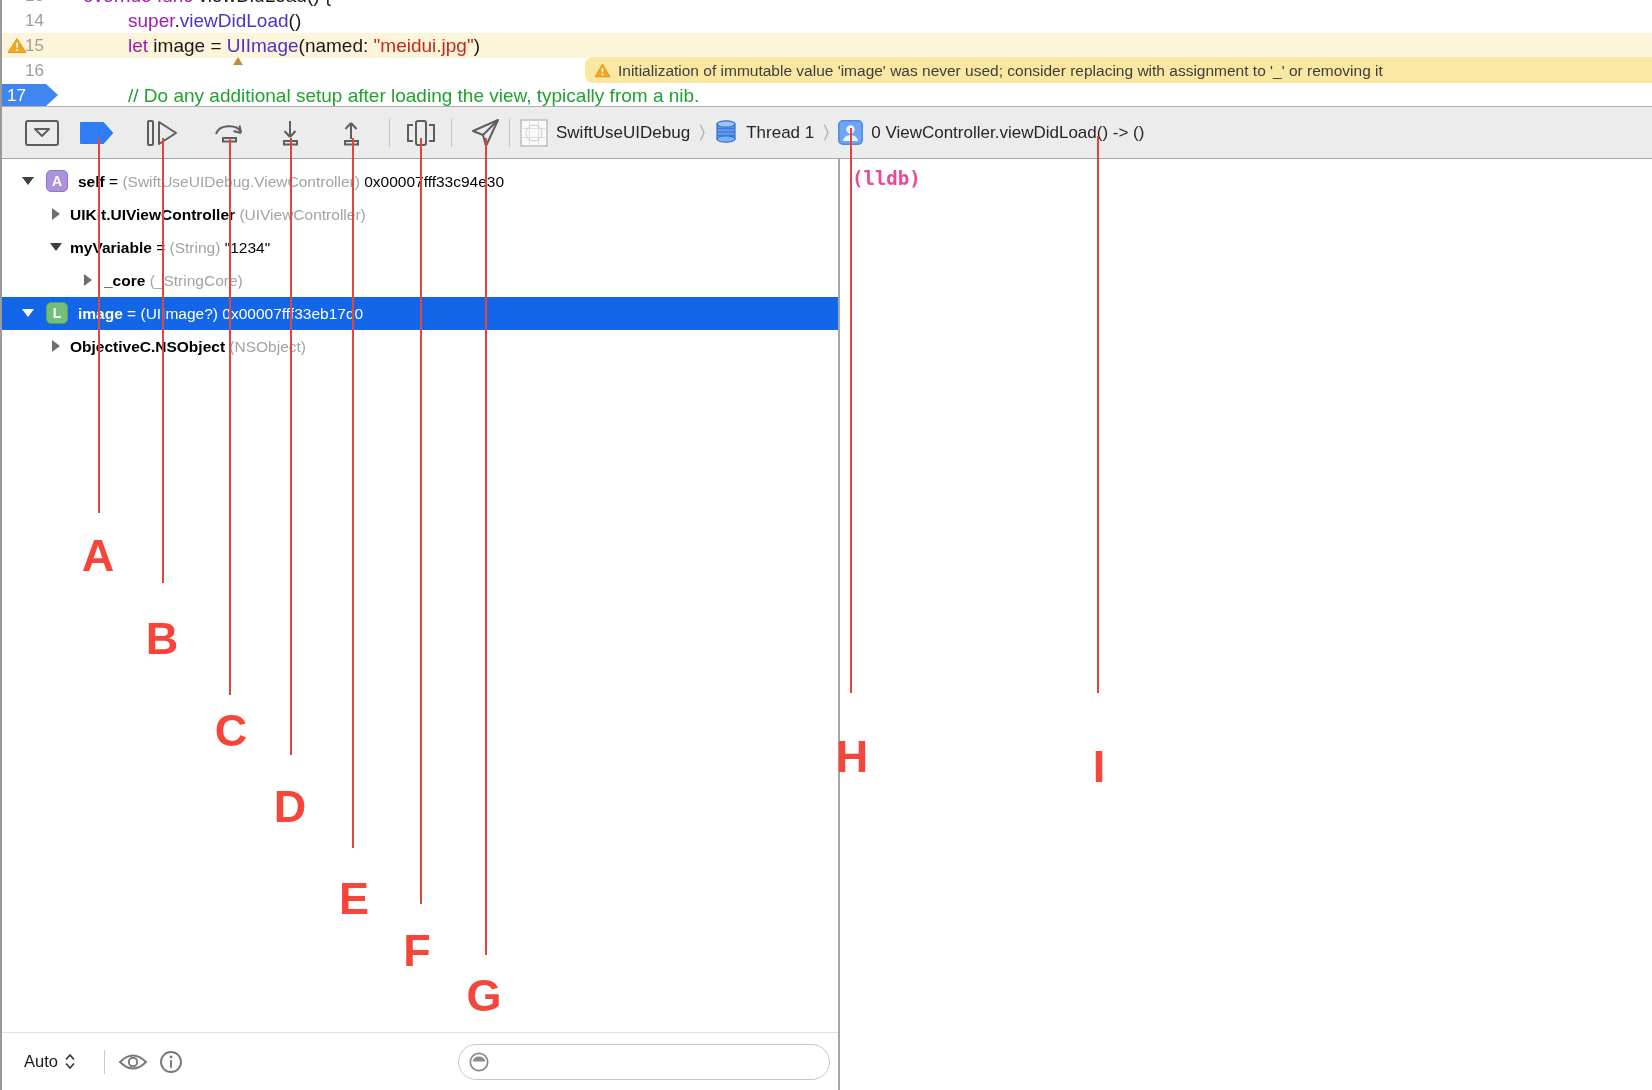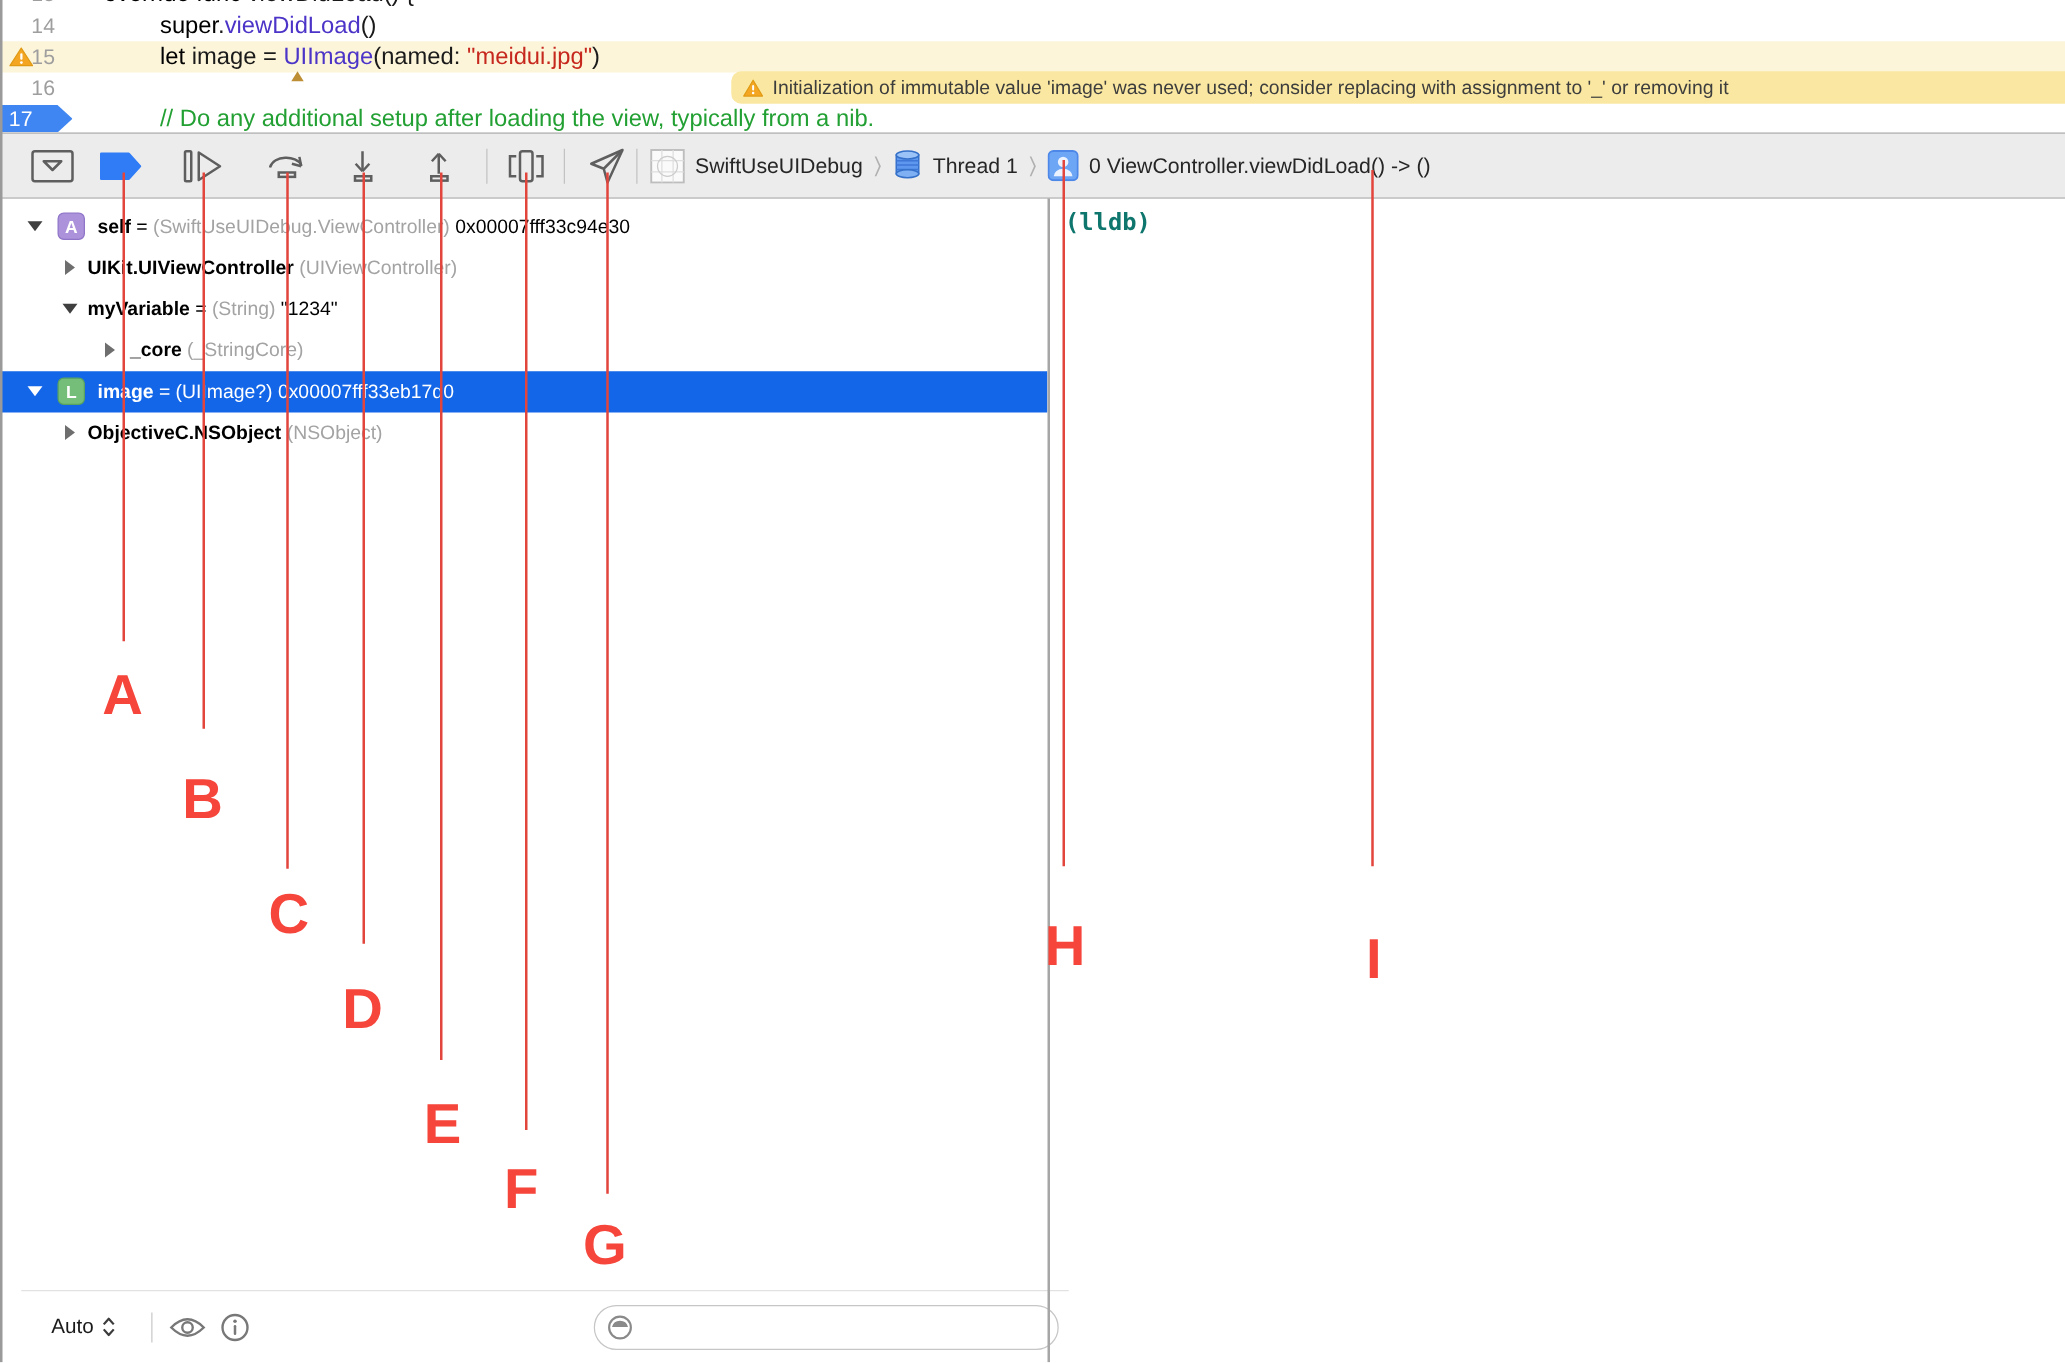"super" .tok-kw { color: #000000 -> #a21caf }
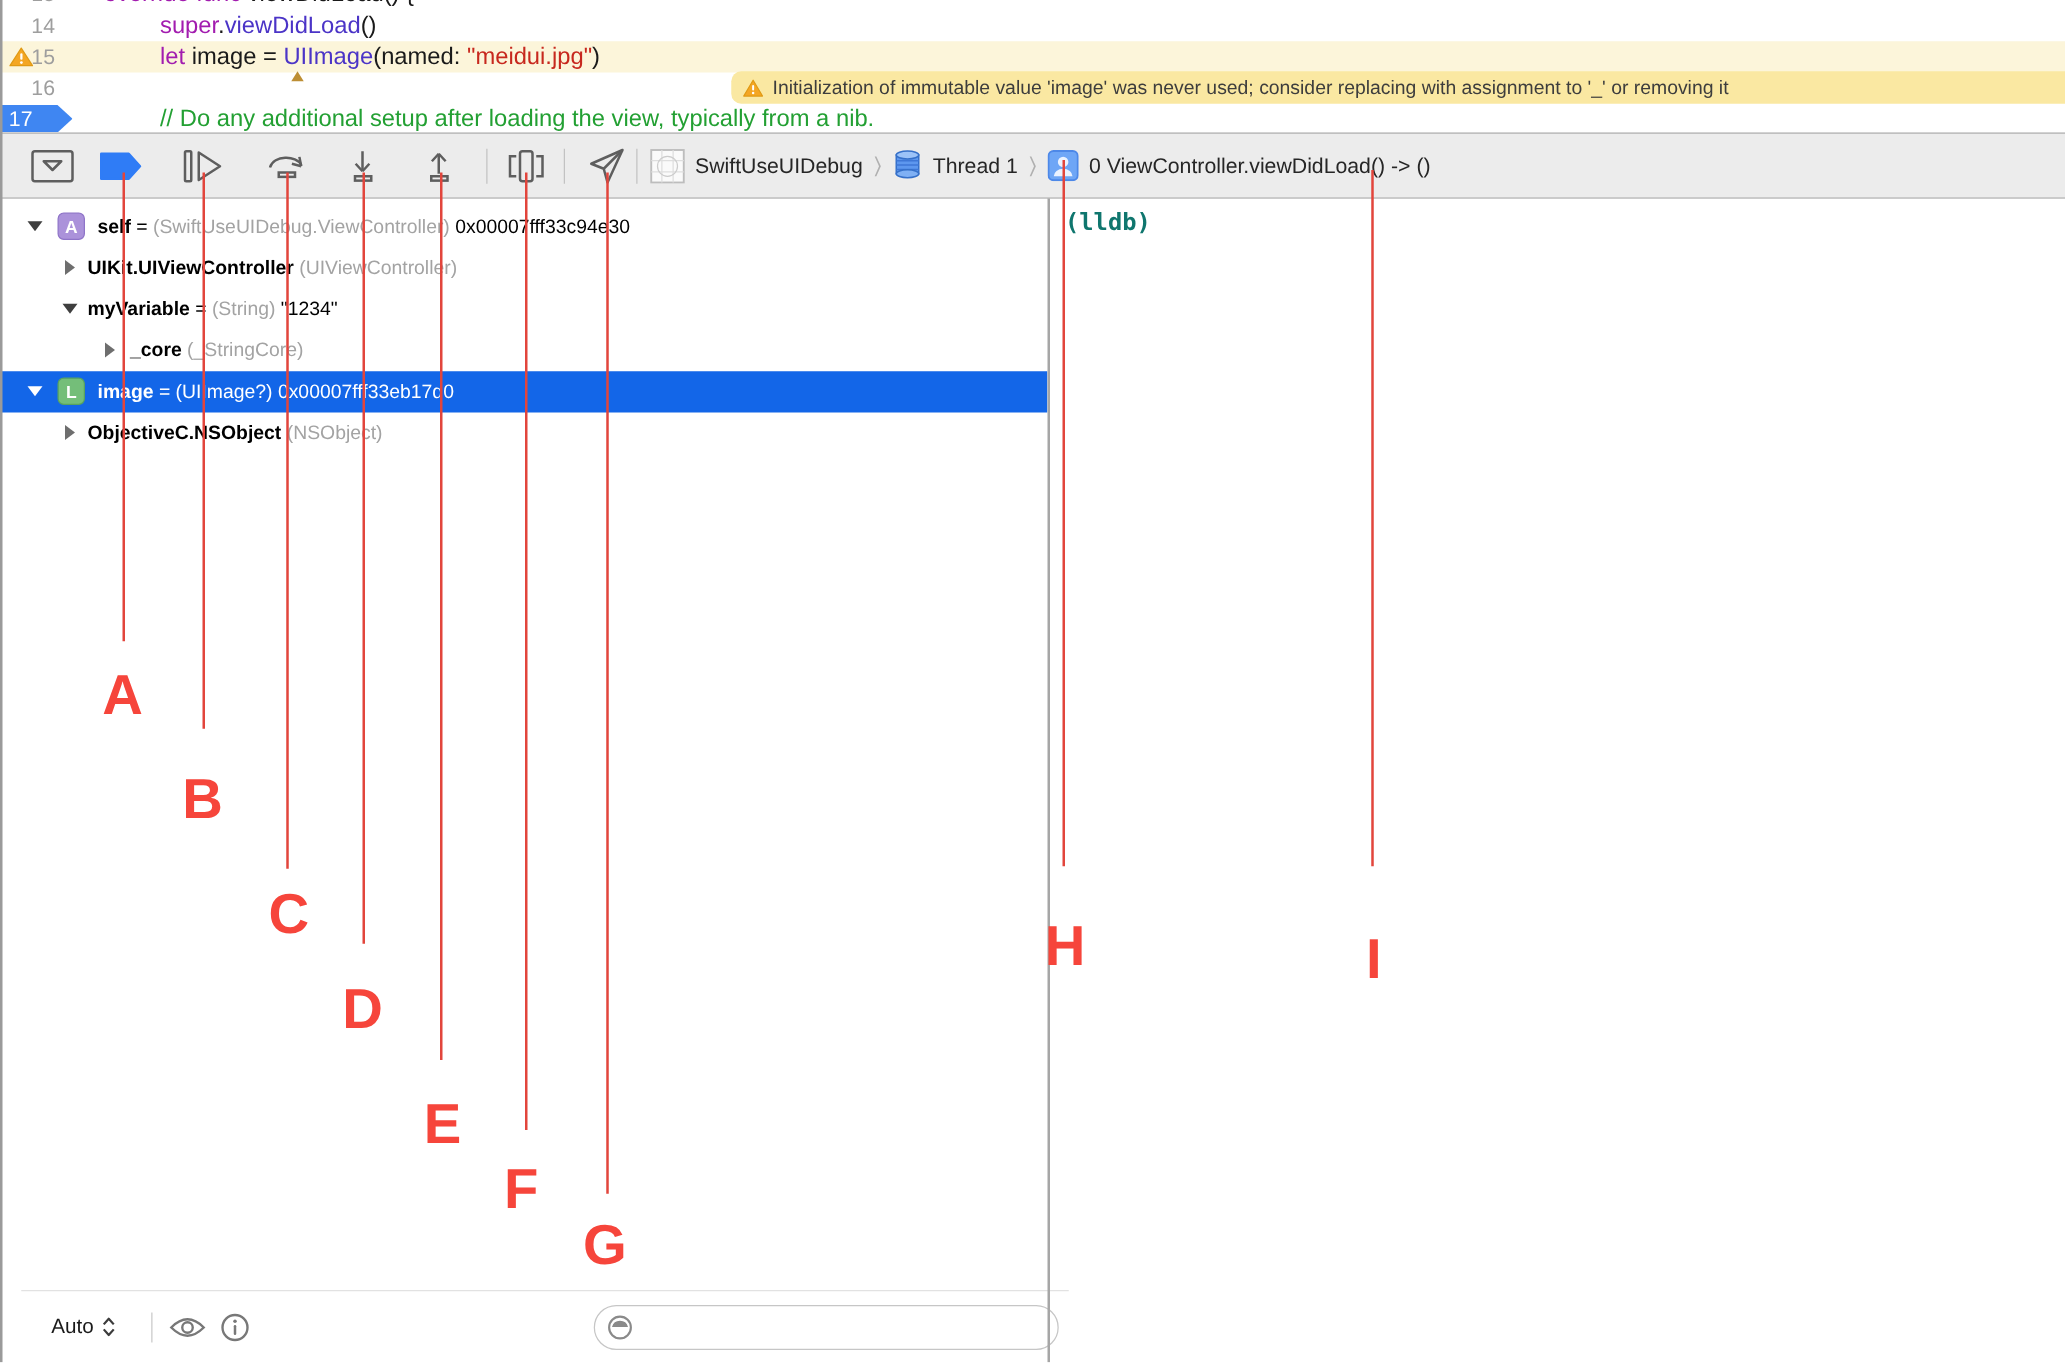"(lldb)" .lldb { color: #0f766e -> #ec4899 }
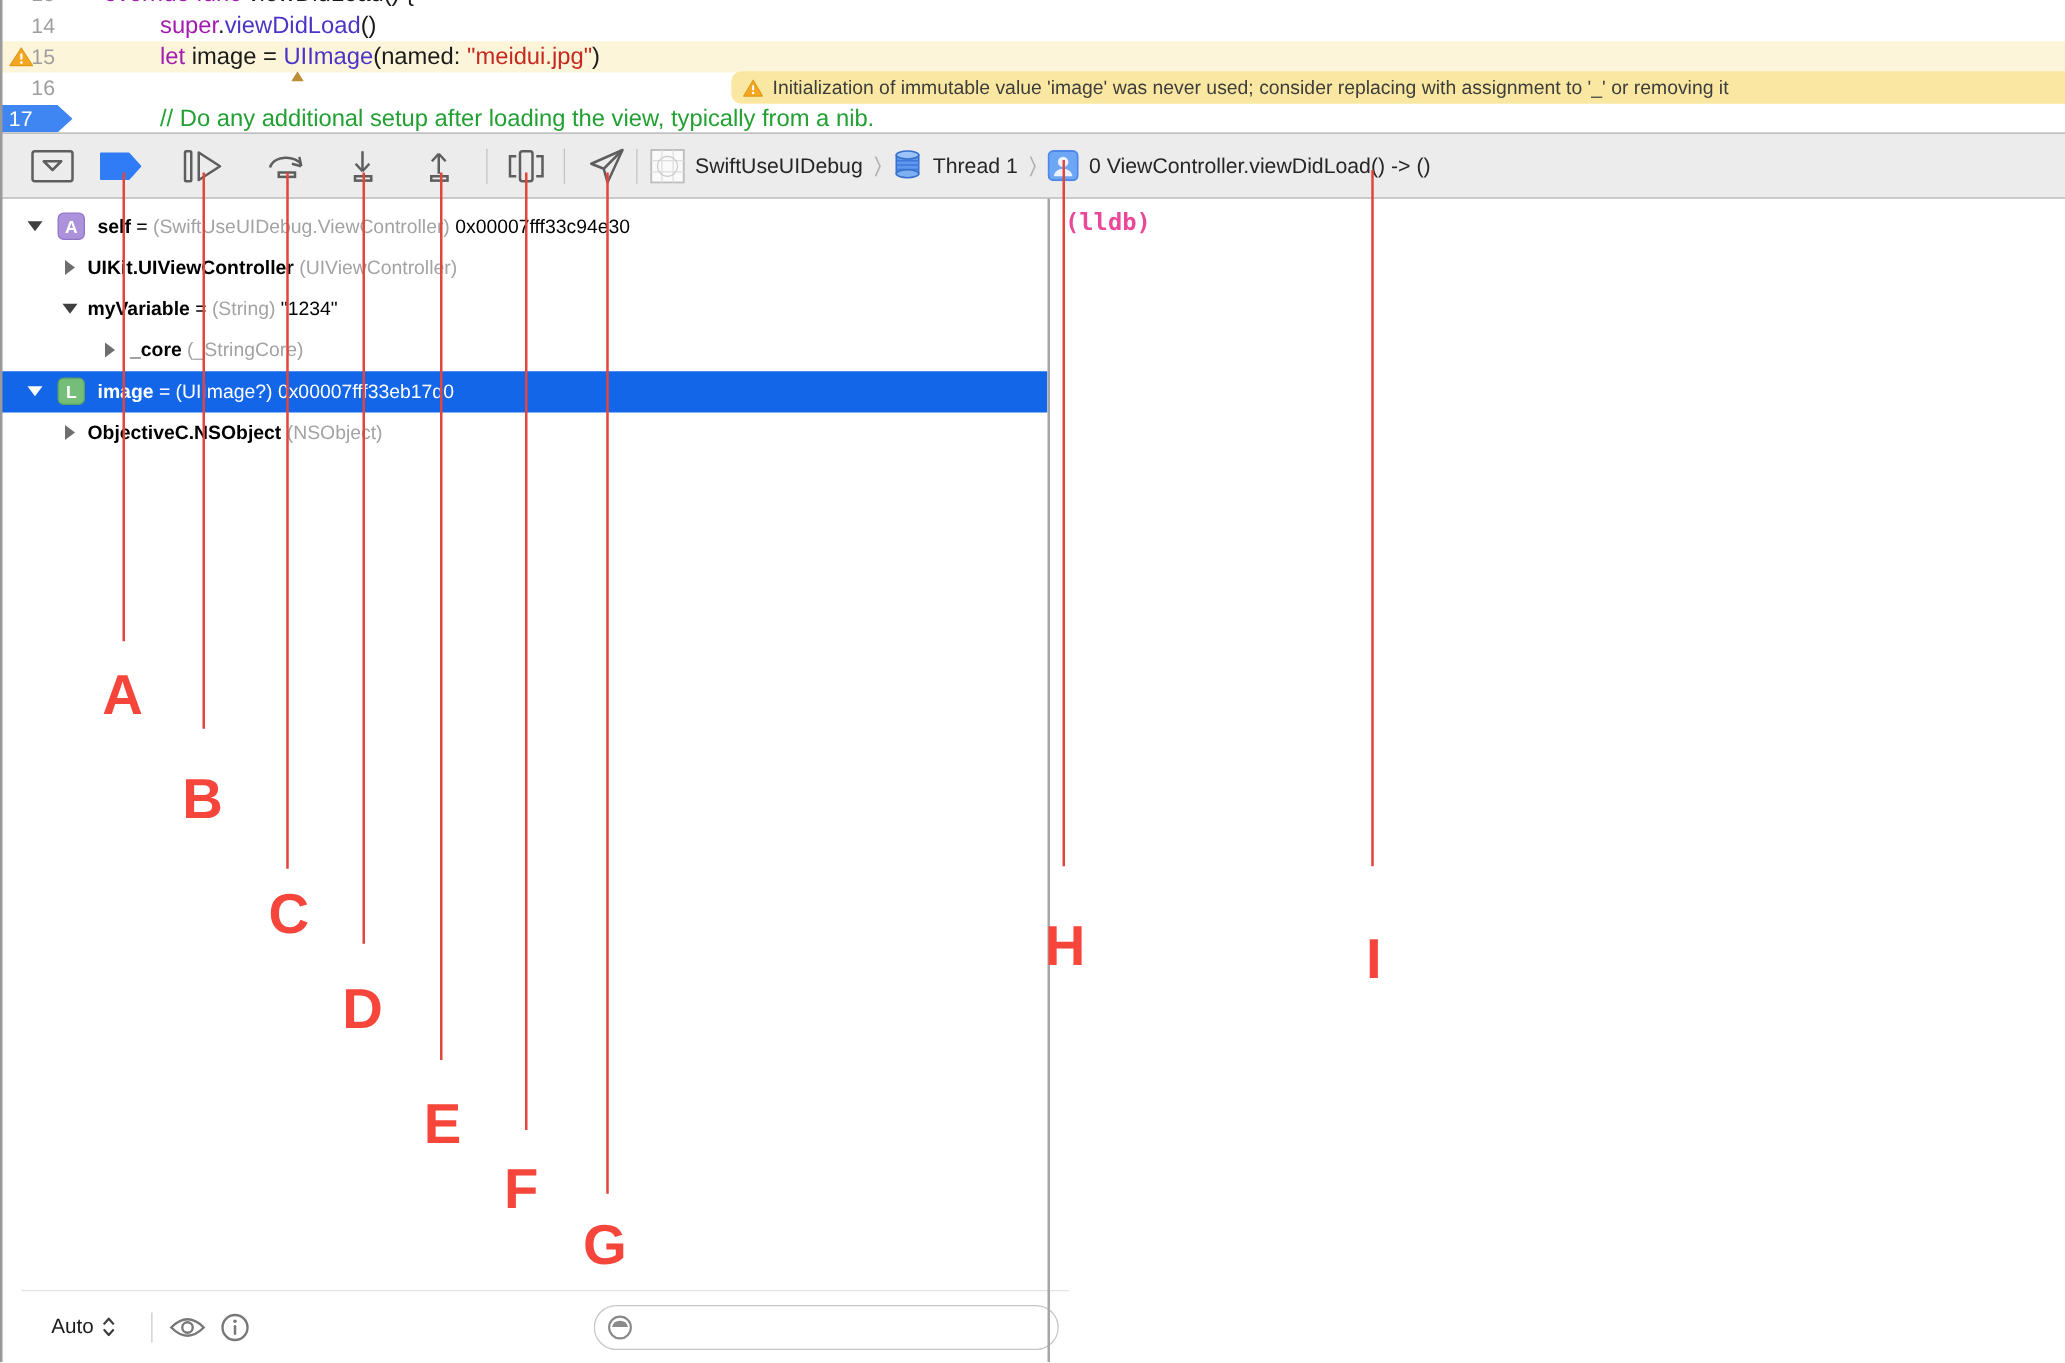"Auto" .bbar { margin-left: 17px -> none }
